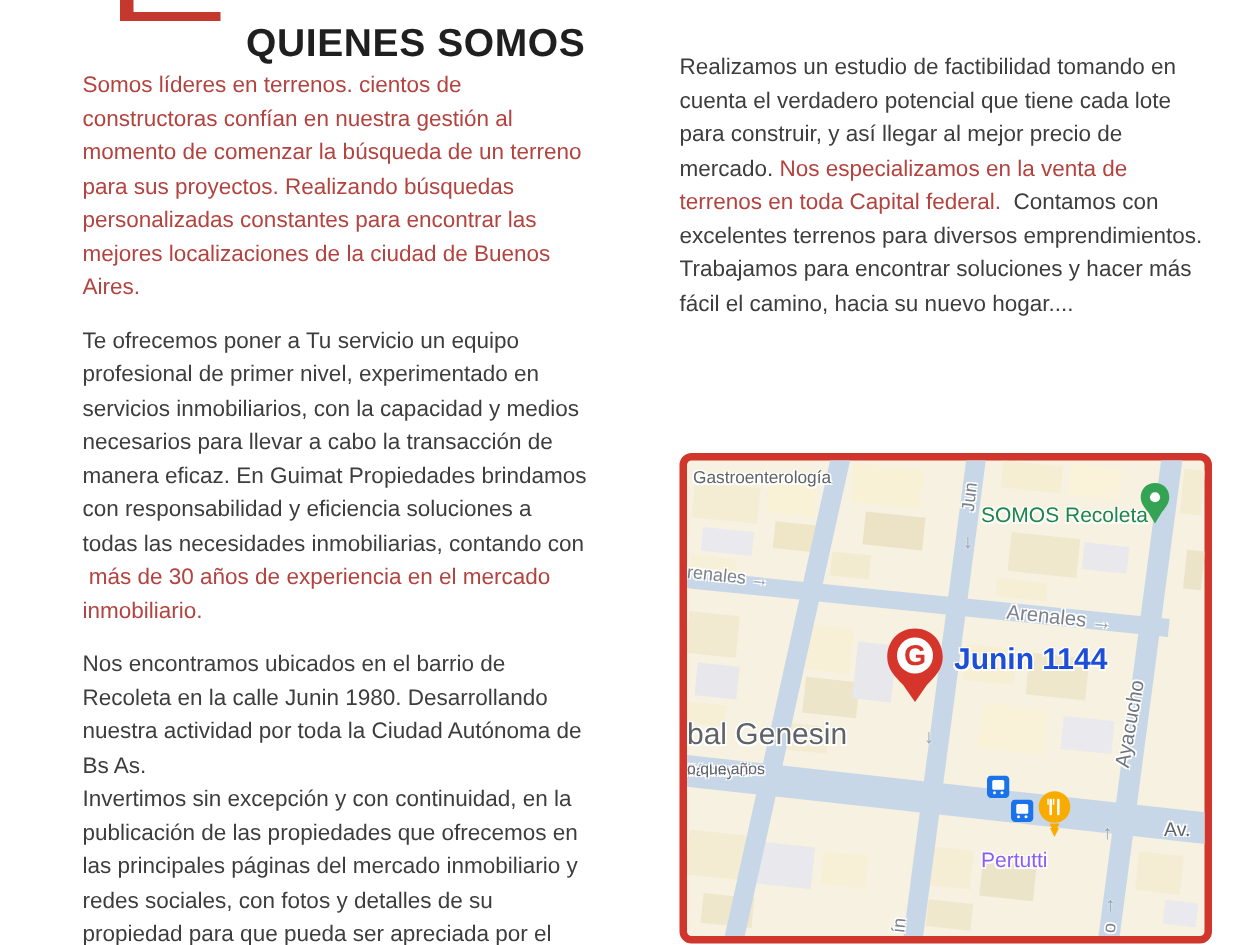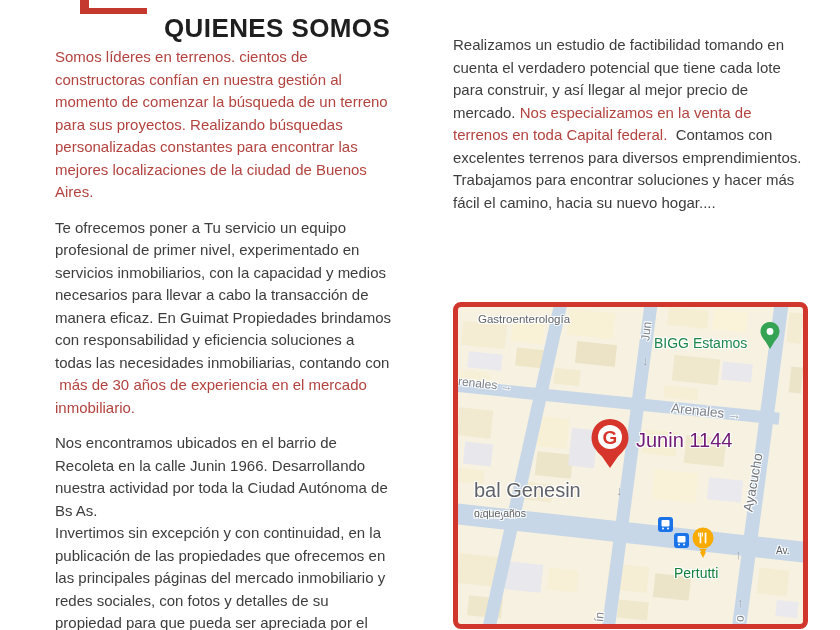"Gastroenterología" .poi { margin-left: 16px -> none }
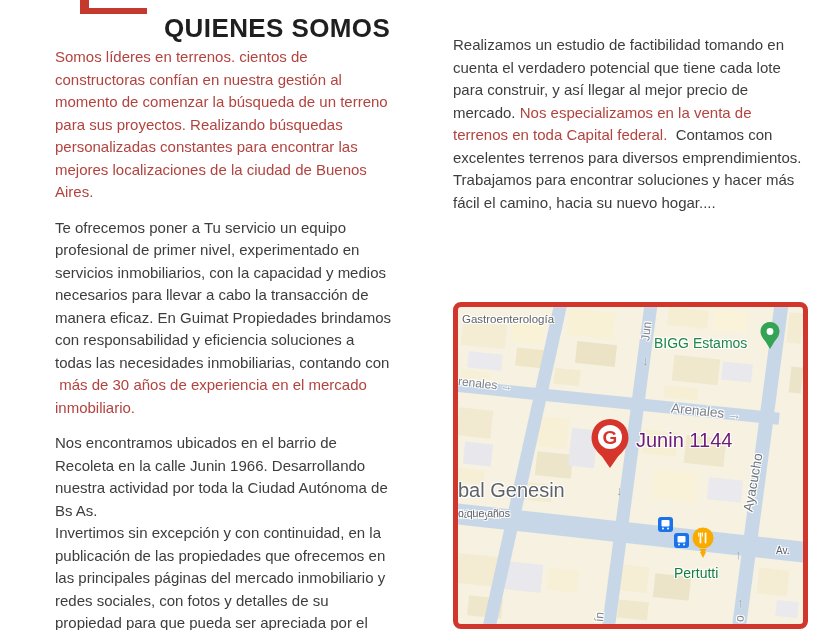"BIGG Estamos" div.maplabel { text: BIGG Estamos -> SOMOS Recoleta }
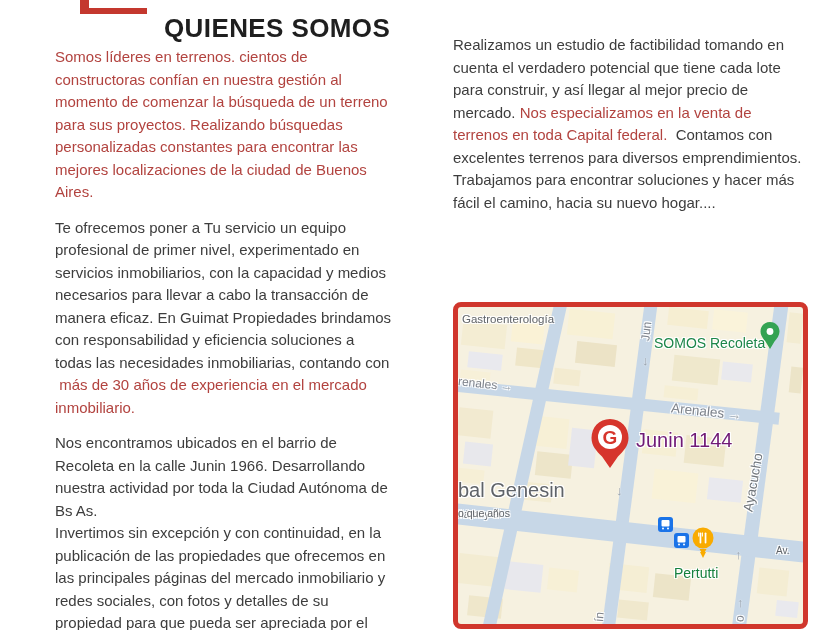"Nos encontramos ubicados en el" span.dark { text: 1966 -> 1980 }
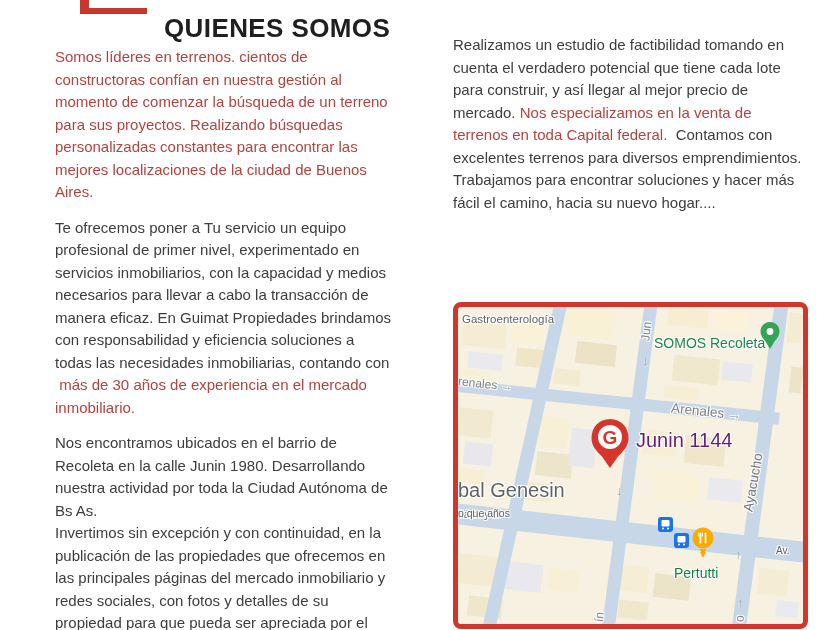"Junin 1144" div.maplabel { color: #701a75 -> #1d4ed8; font-weight: normal -> bold }
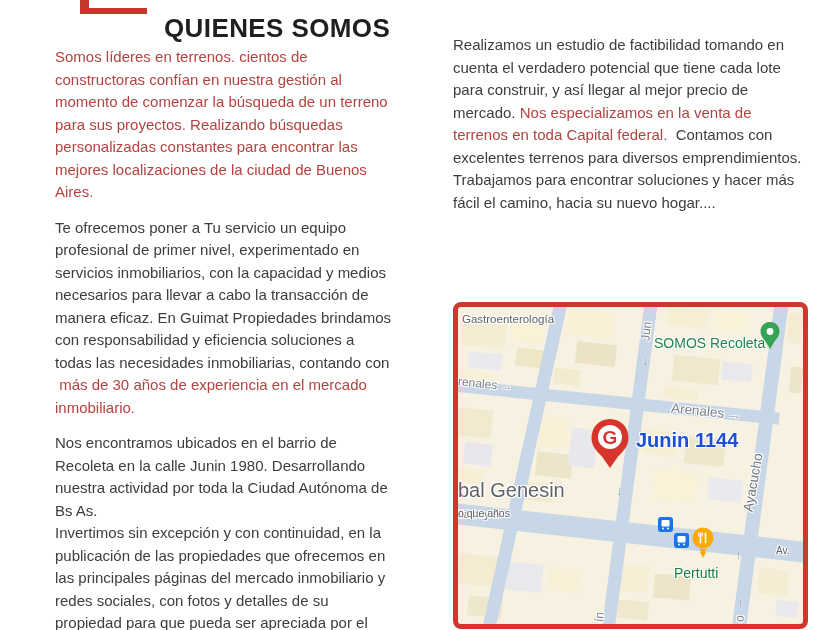"Av." div.maplabel { font-size: 10px -> 13px }
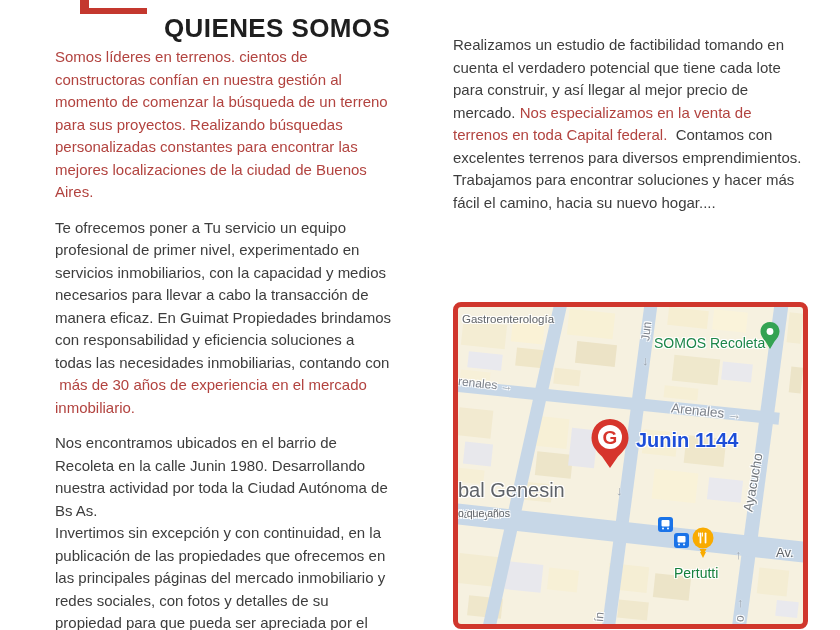"Pertutti" div.maplabel { color: #15803d -> #8b5cf6; left: 216px -> 196px }
